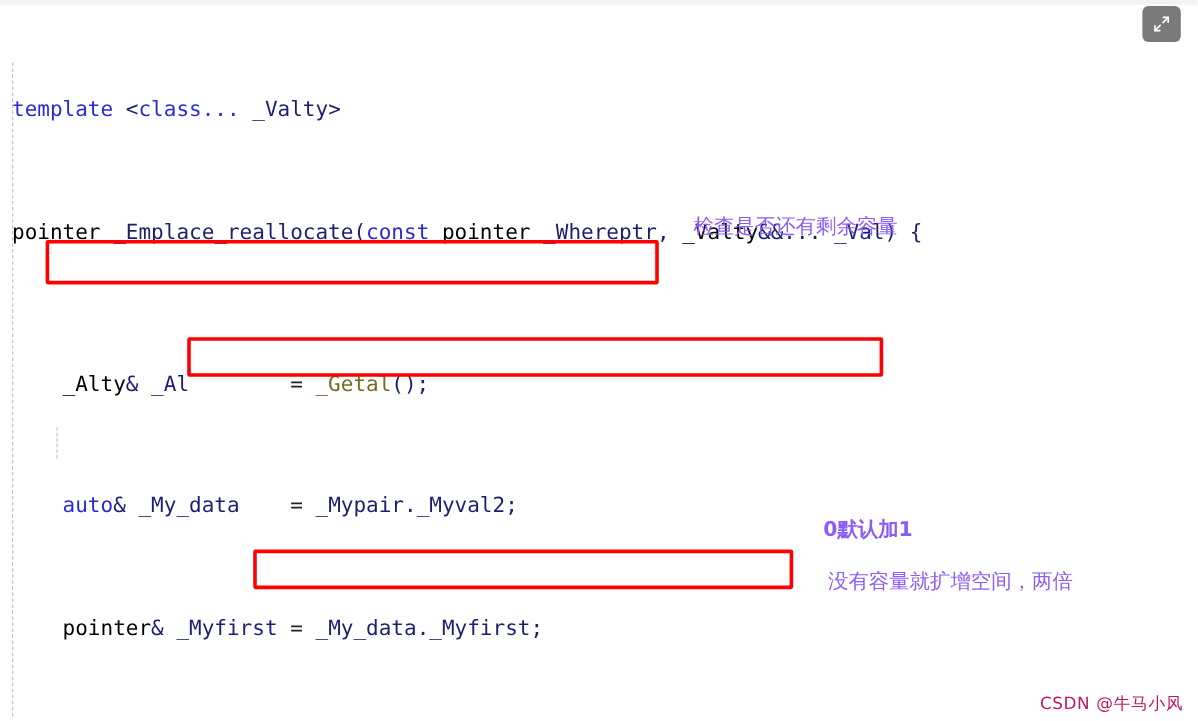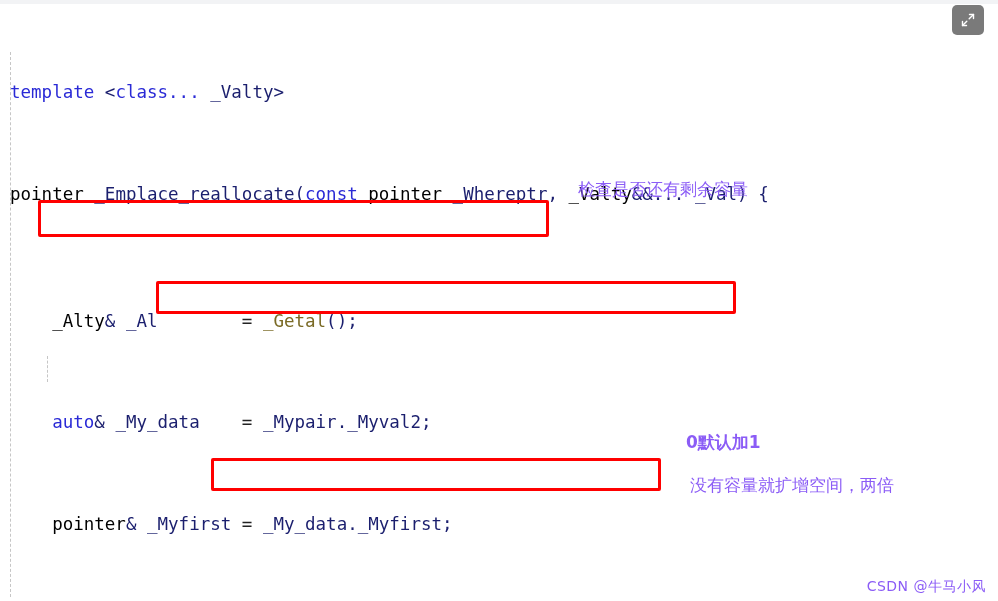"CSDN @牛马小风" .watermark { color: #8b5cf6 -> #be185d }
